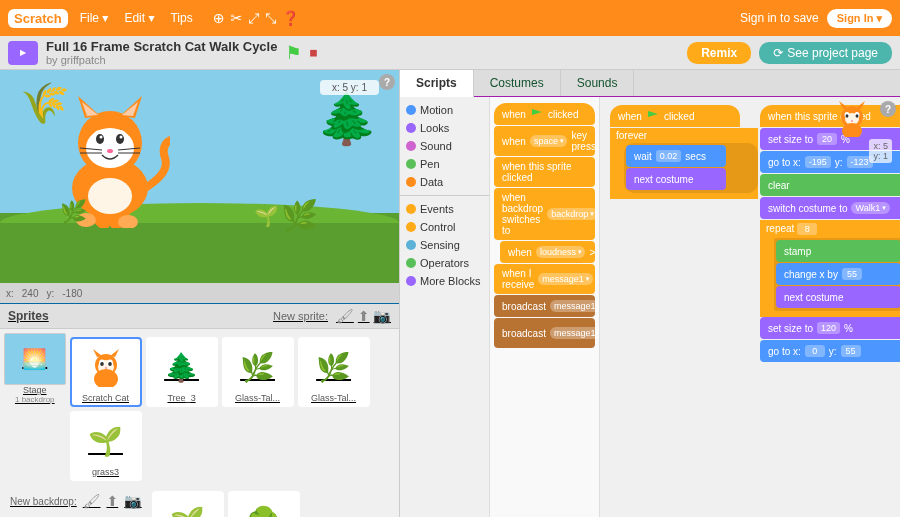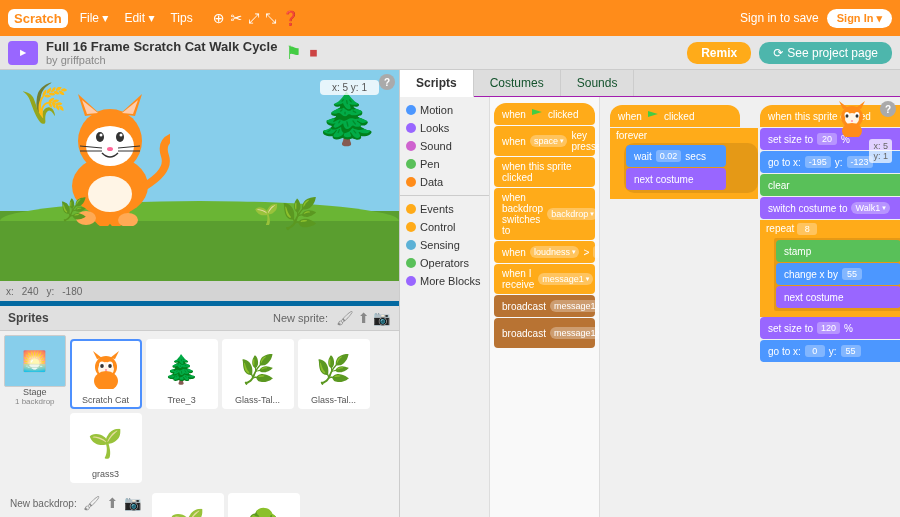"when >" div.block { margin-left: none -> 6px }
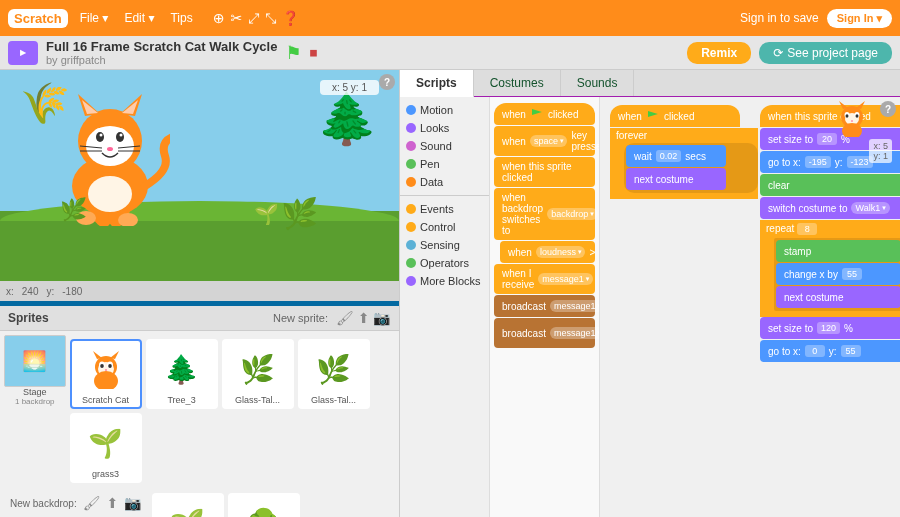"Sprites" #sprites-panel { border-top: 5px solid #0369a1 -> 1px solid #0369a1; text-decoration: none -> underline }
